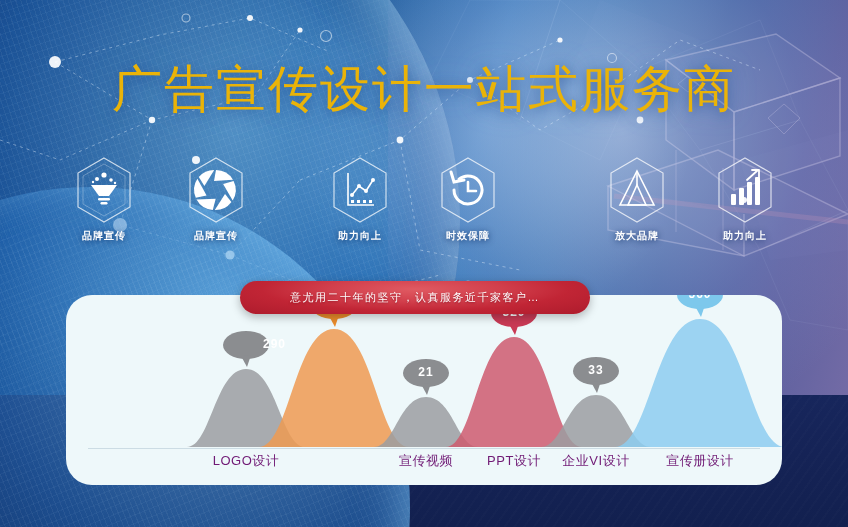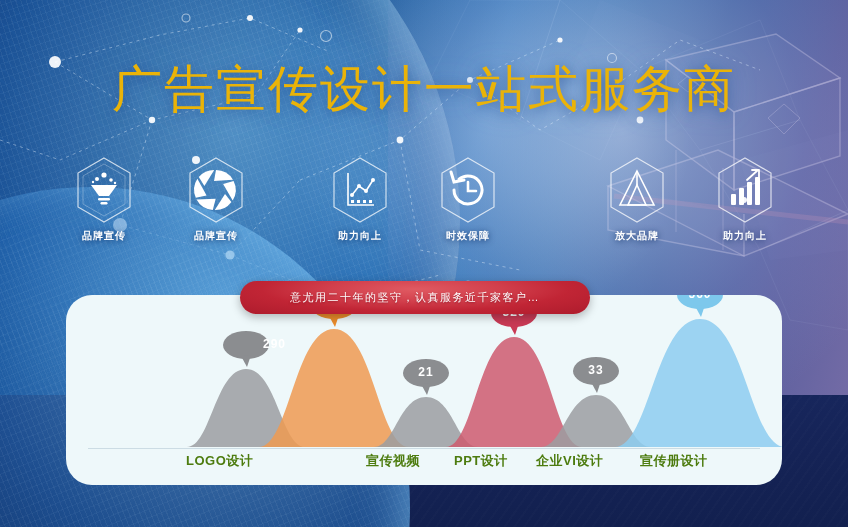"LOGO设计" .cat { color: #4d7c0f -> #701a75; font-weight: bold -> normal; text-align: none -> center }
